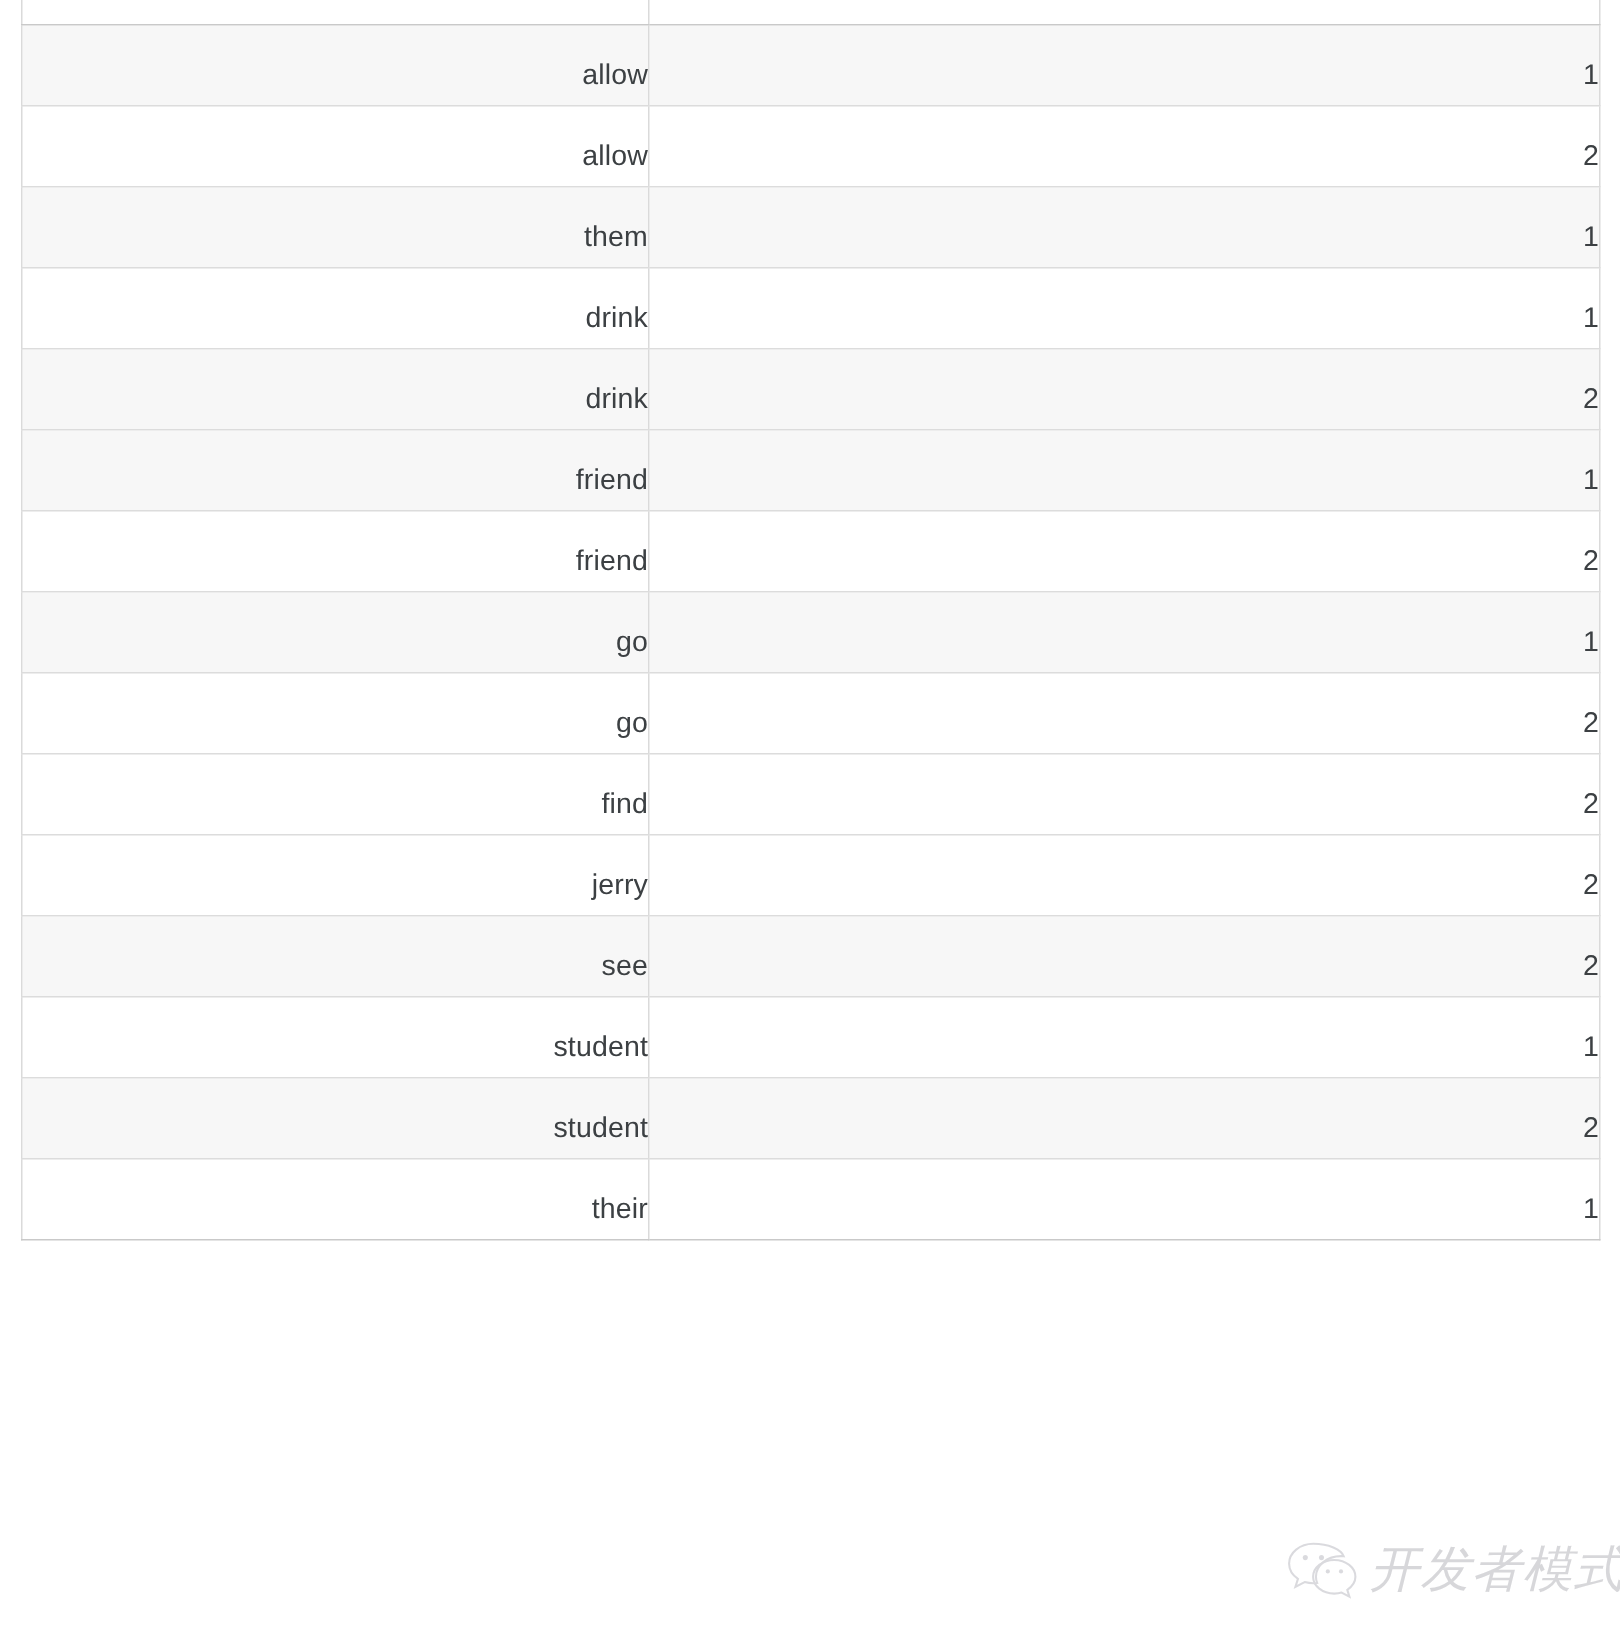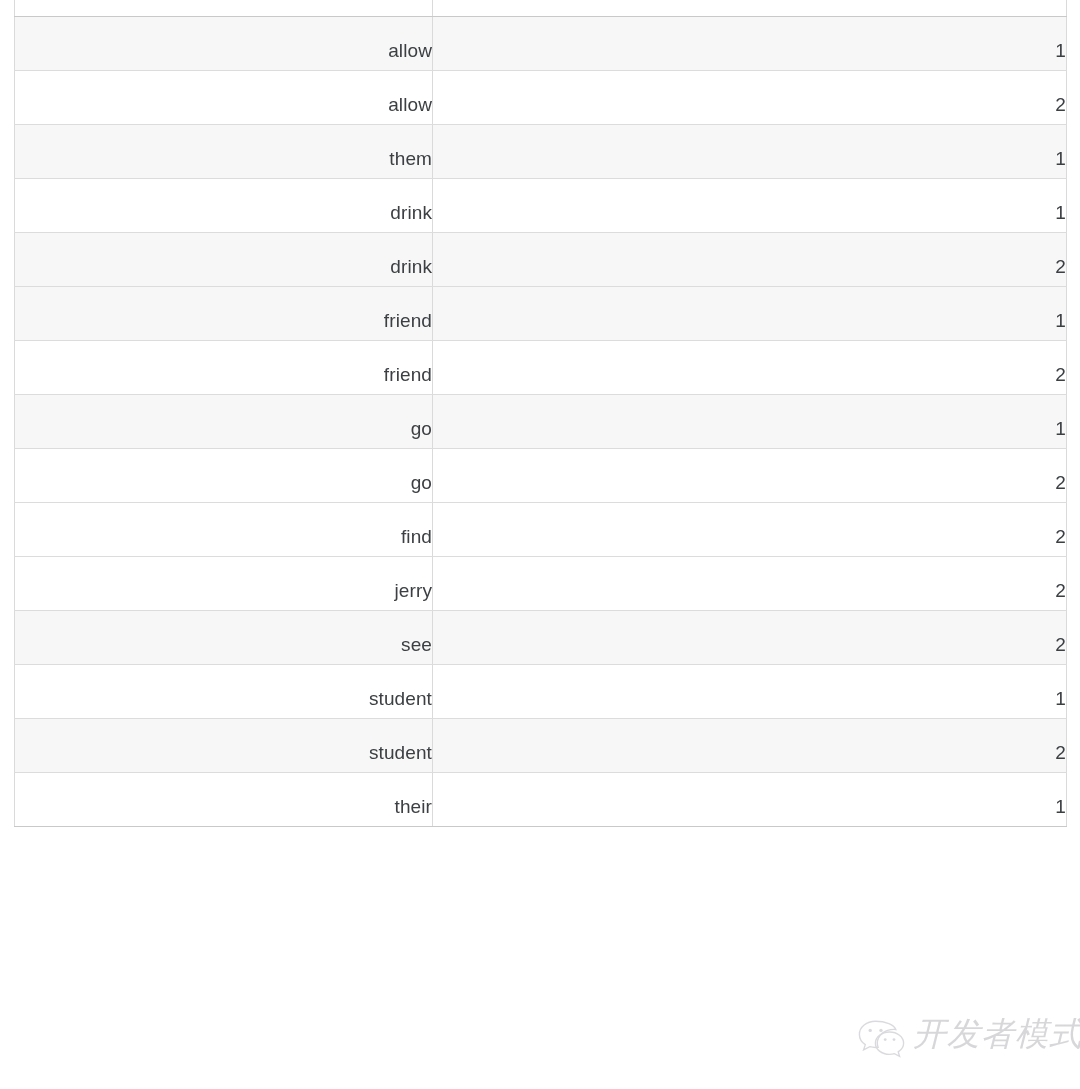"开发者模式" .watermark { align-items: none -> center }
